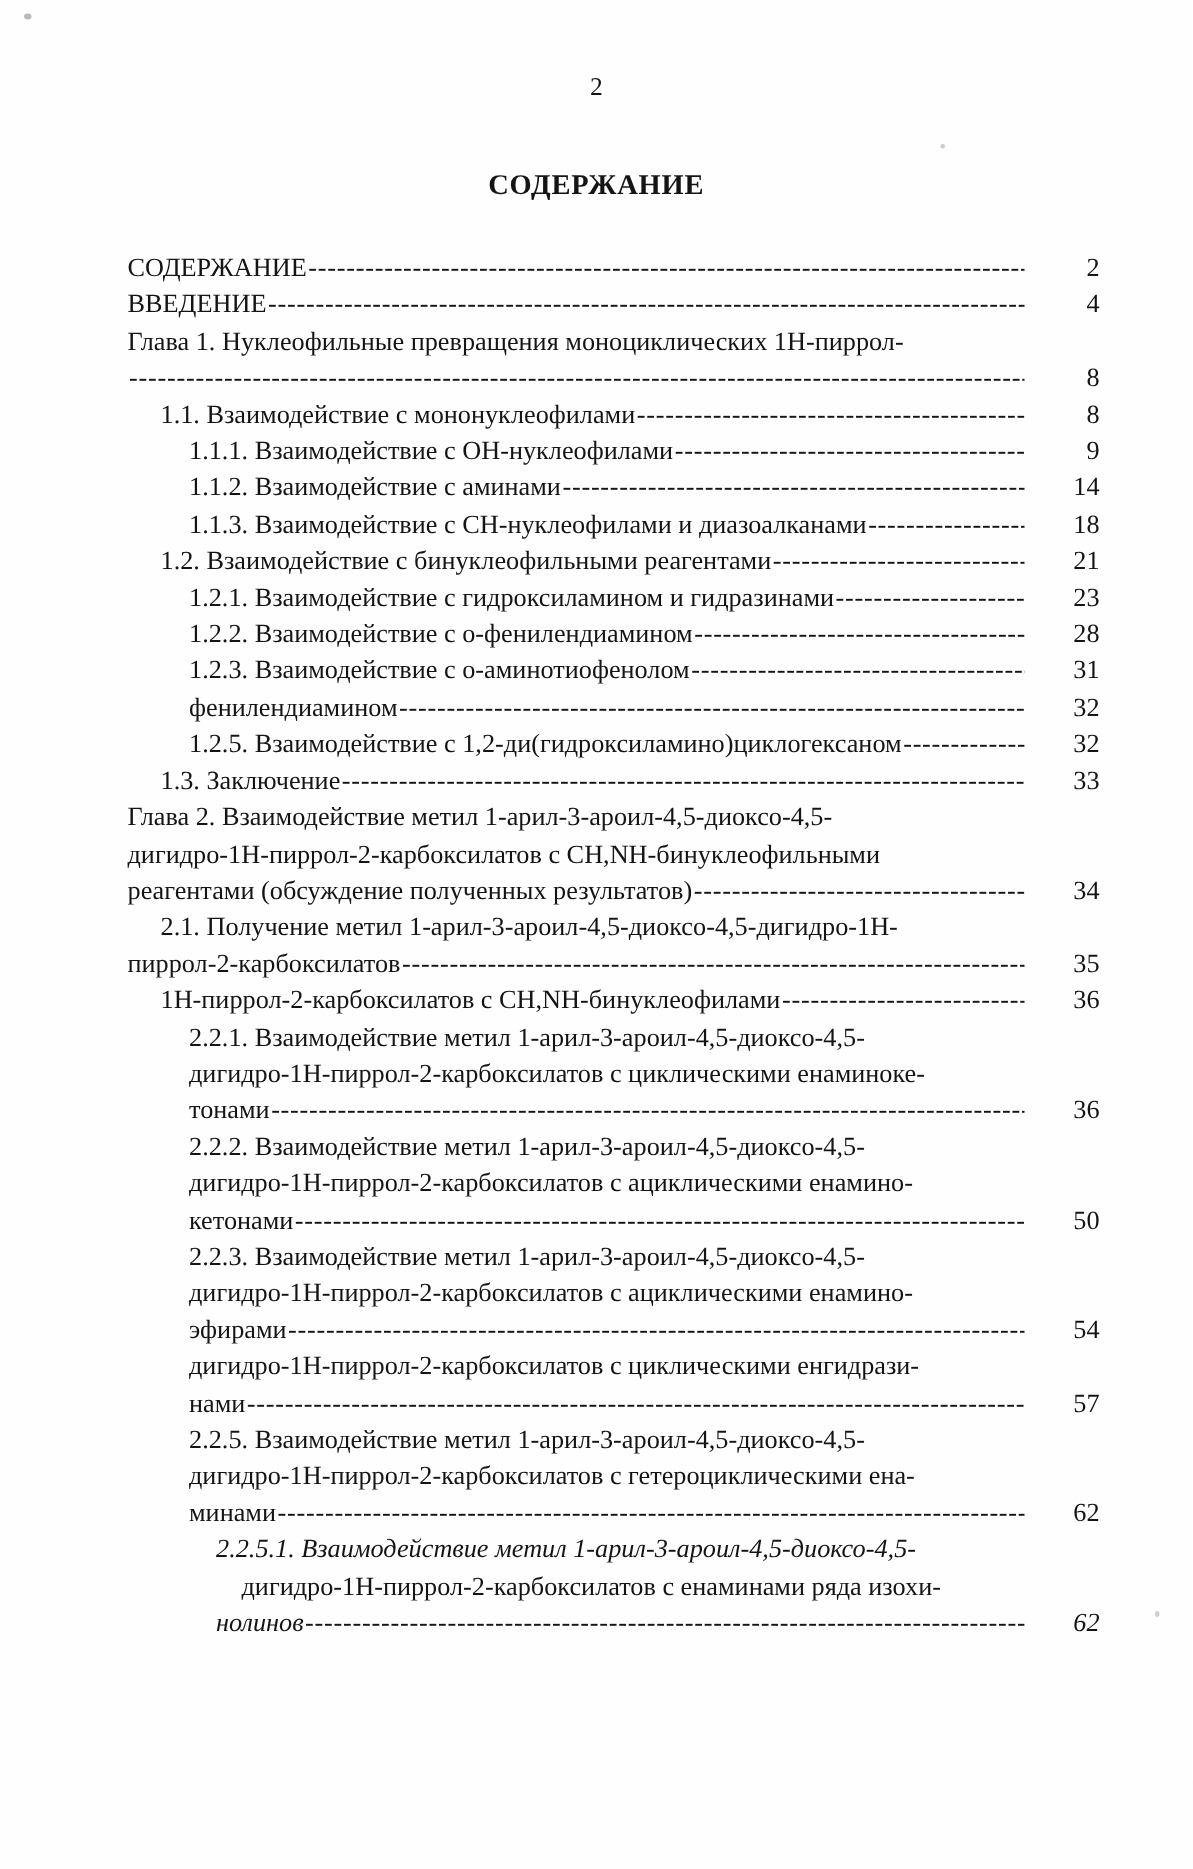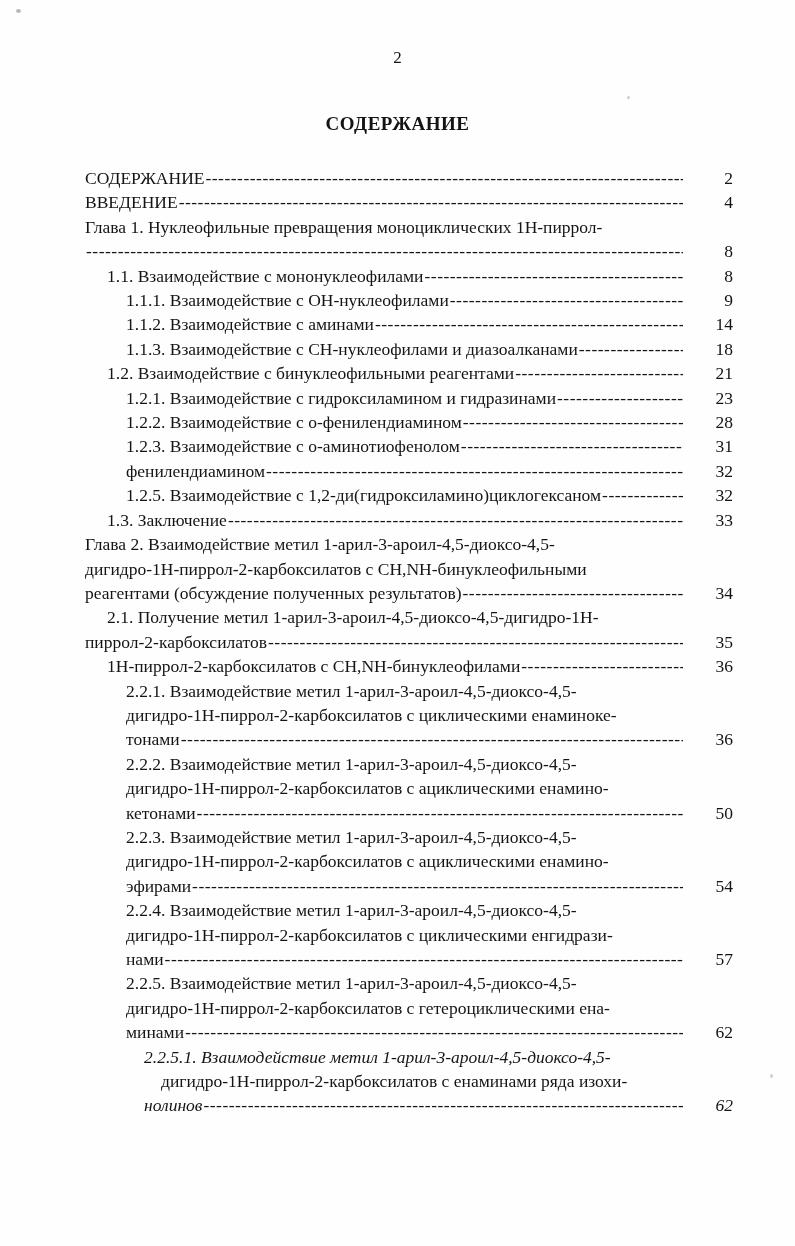"2.2.4. Взаимодействие метил" div.toc-row { html: <div> <span>2.2.4. Взаимодействие метил 1-арил-3-ароил-4,5-диоксо-4,5-</span> </div> -> none }
